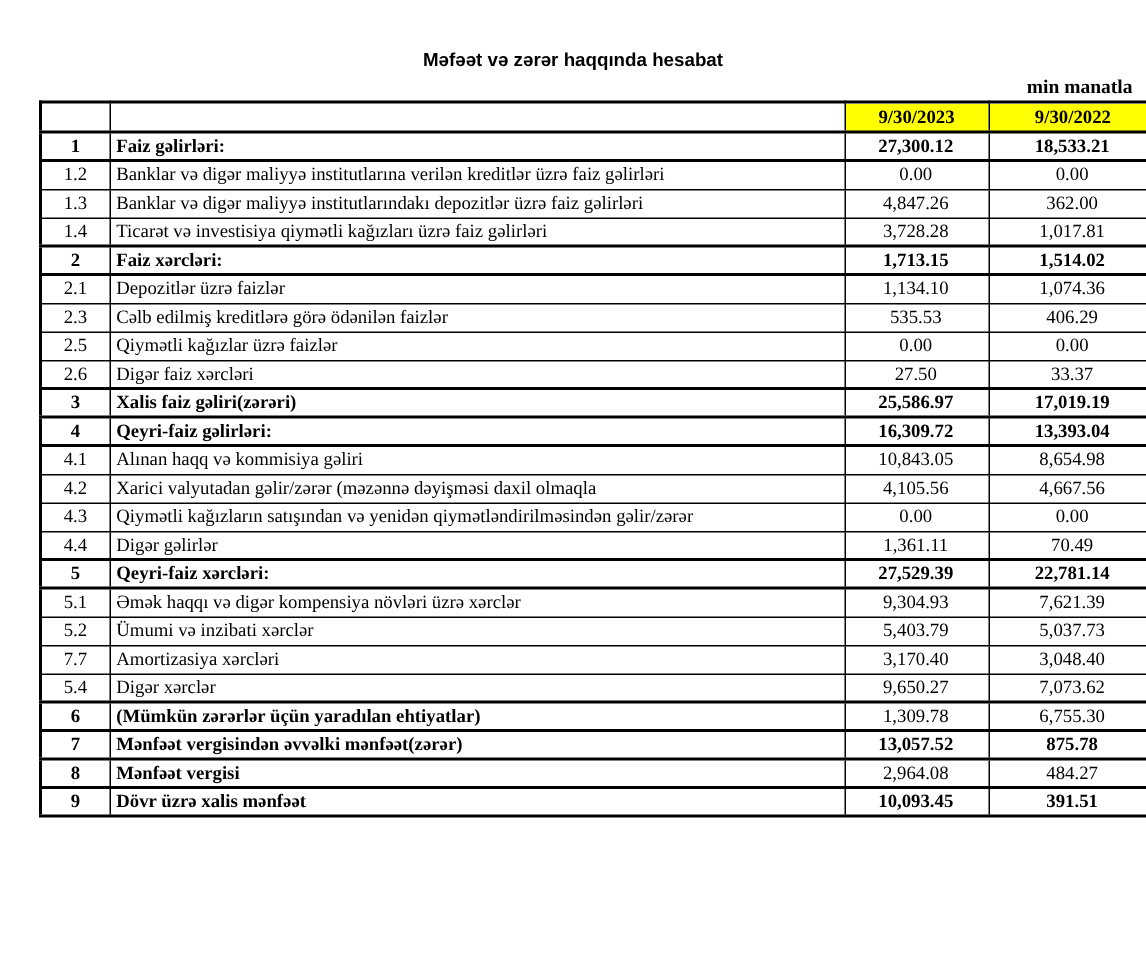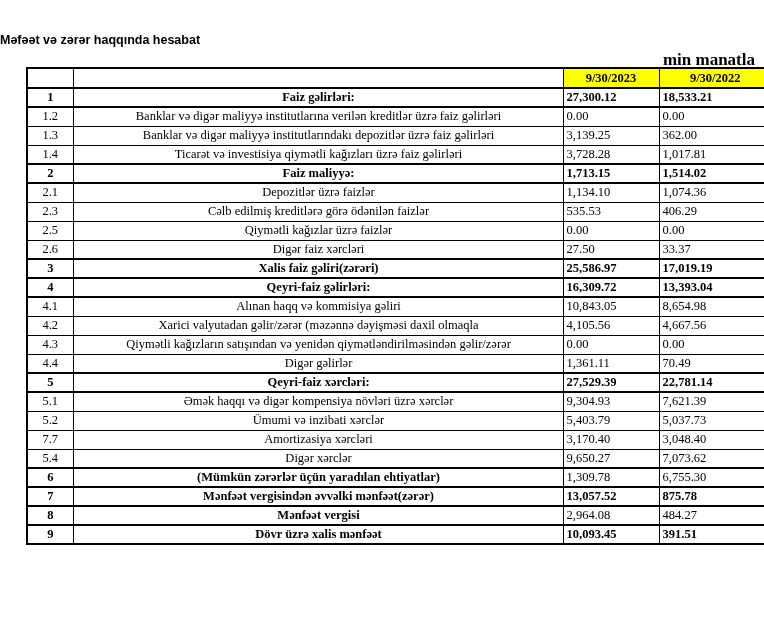"Məfəət və zərər haqqında hesabat" .doc-title { text-align: left -> center }
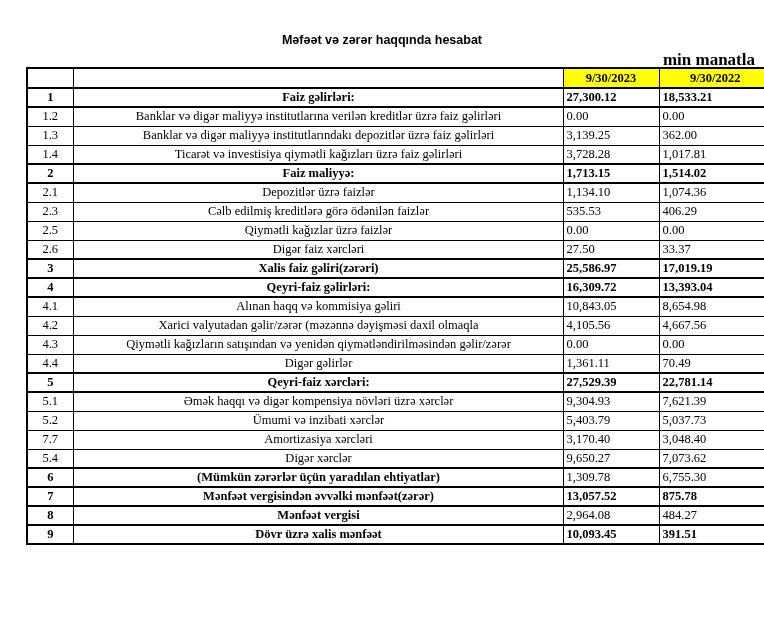"min manatla" .unit-note { font-size: 17px -> 13px }
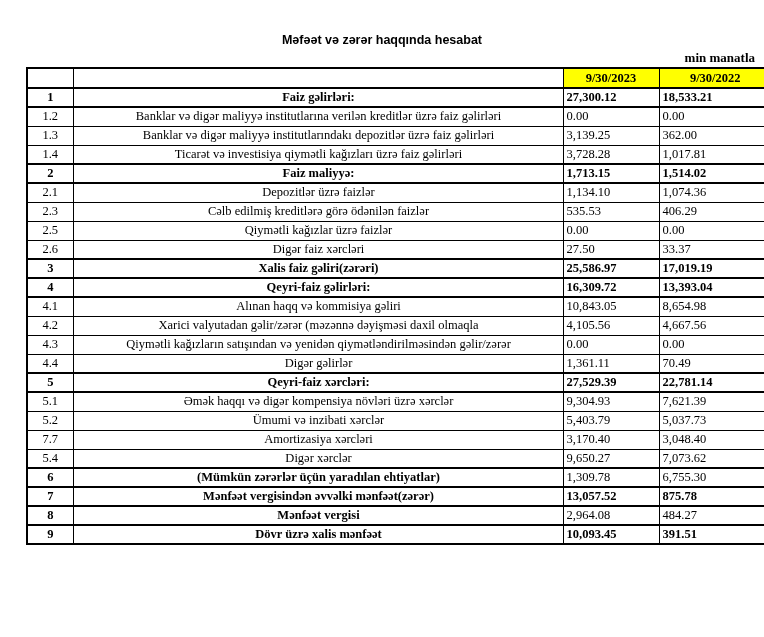"Faiz gəlirləri:" td.label { text-align: center -> left }
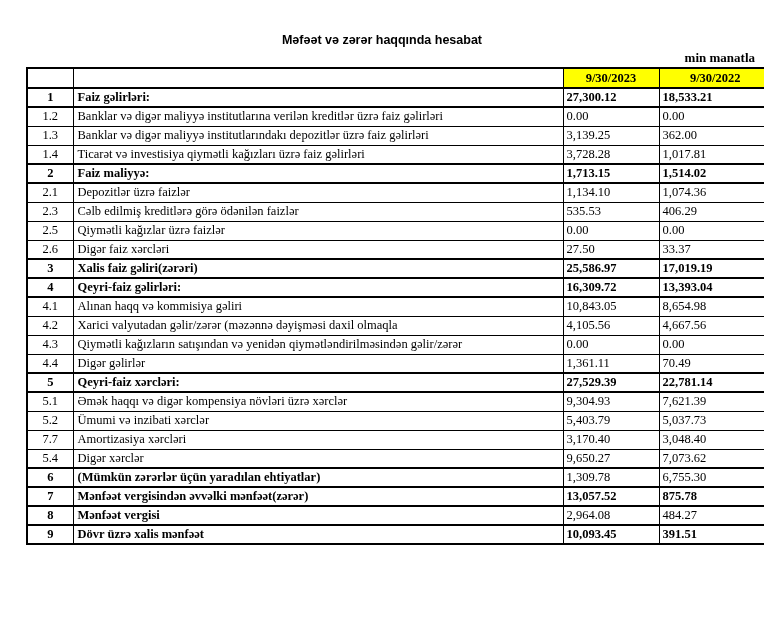"27,300.12" td.val { text-align: left -> center }
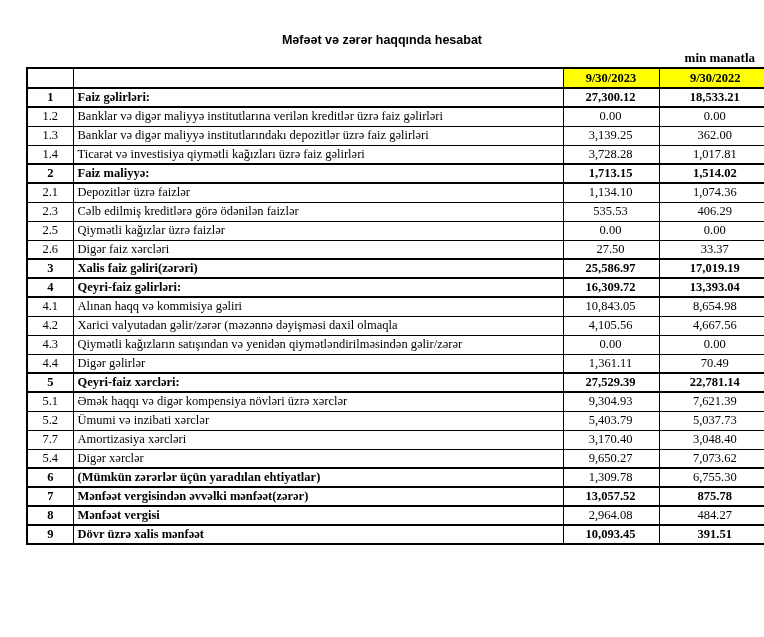"3,139.25" td.val { text: 3,139.25 -> 4,847.26 }
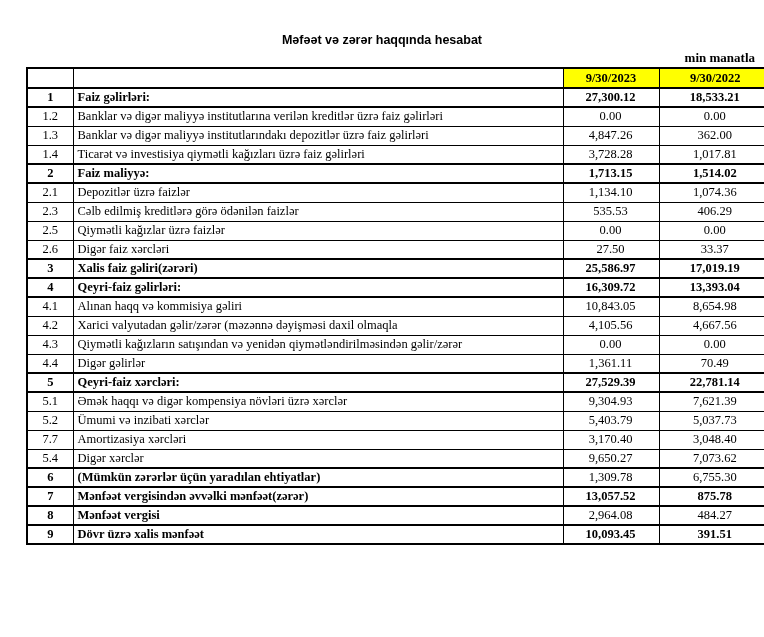"Faiz maliyyə:" td.label { text: maliyyə -> xərcləri }
